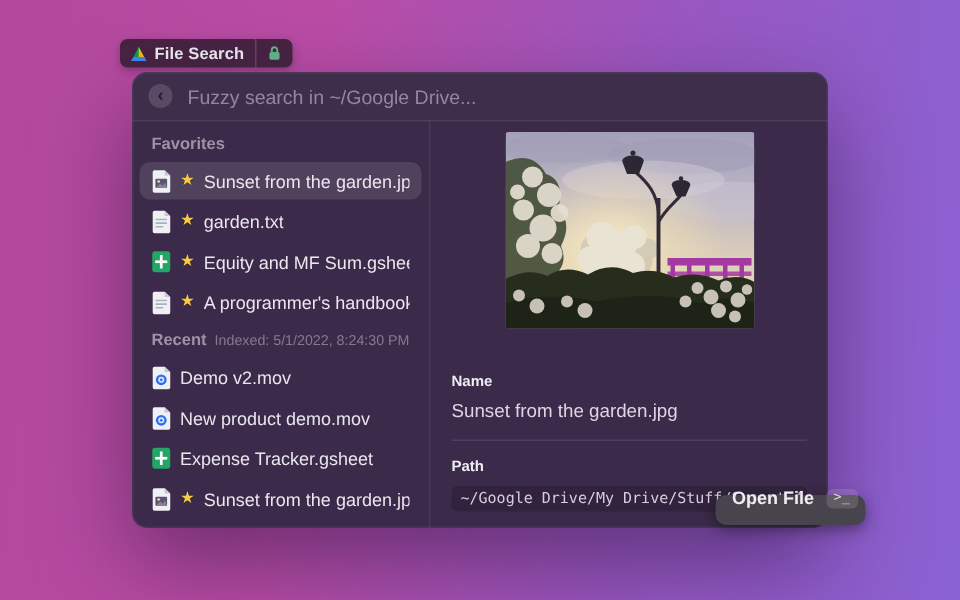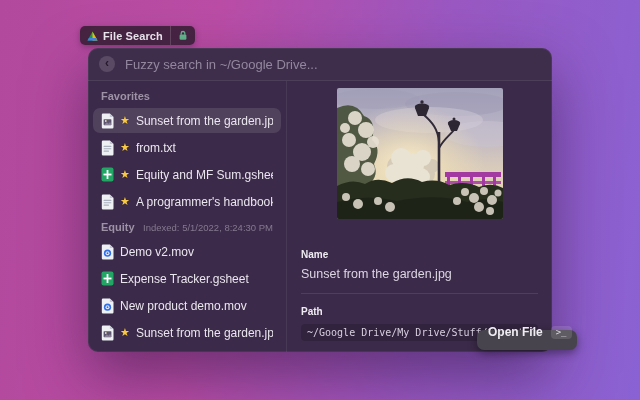"from.txt" span.file-name { text: from.txt -> garden.txt }
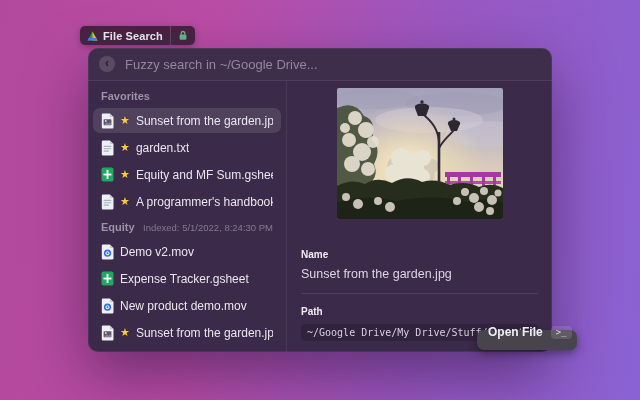"Equity" span.section-label { text: Equity -> Recent }
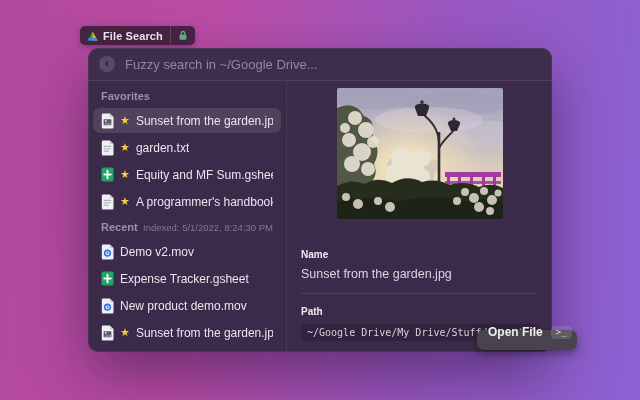"Expense Tracker.gsheet" div.row { order: before "New product demo.mov" -> after "New product demo.mov" }
